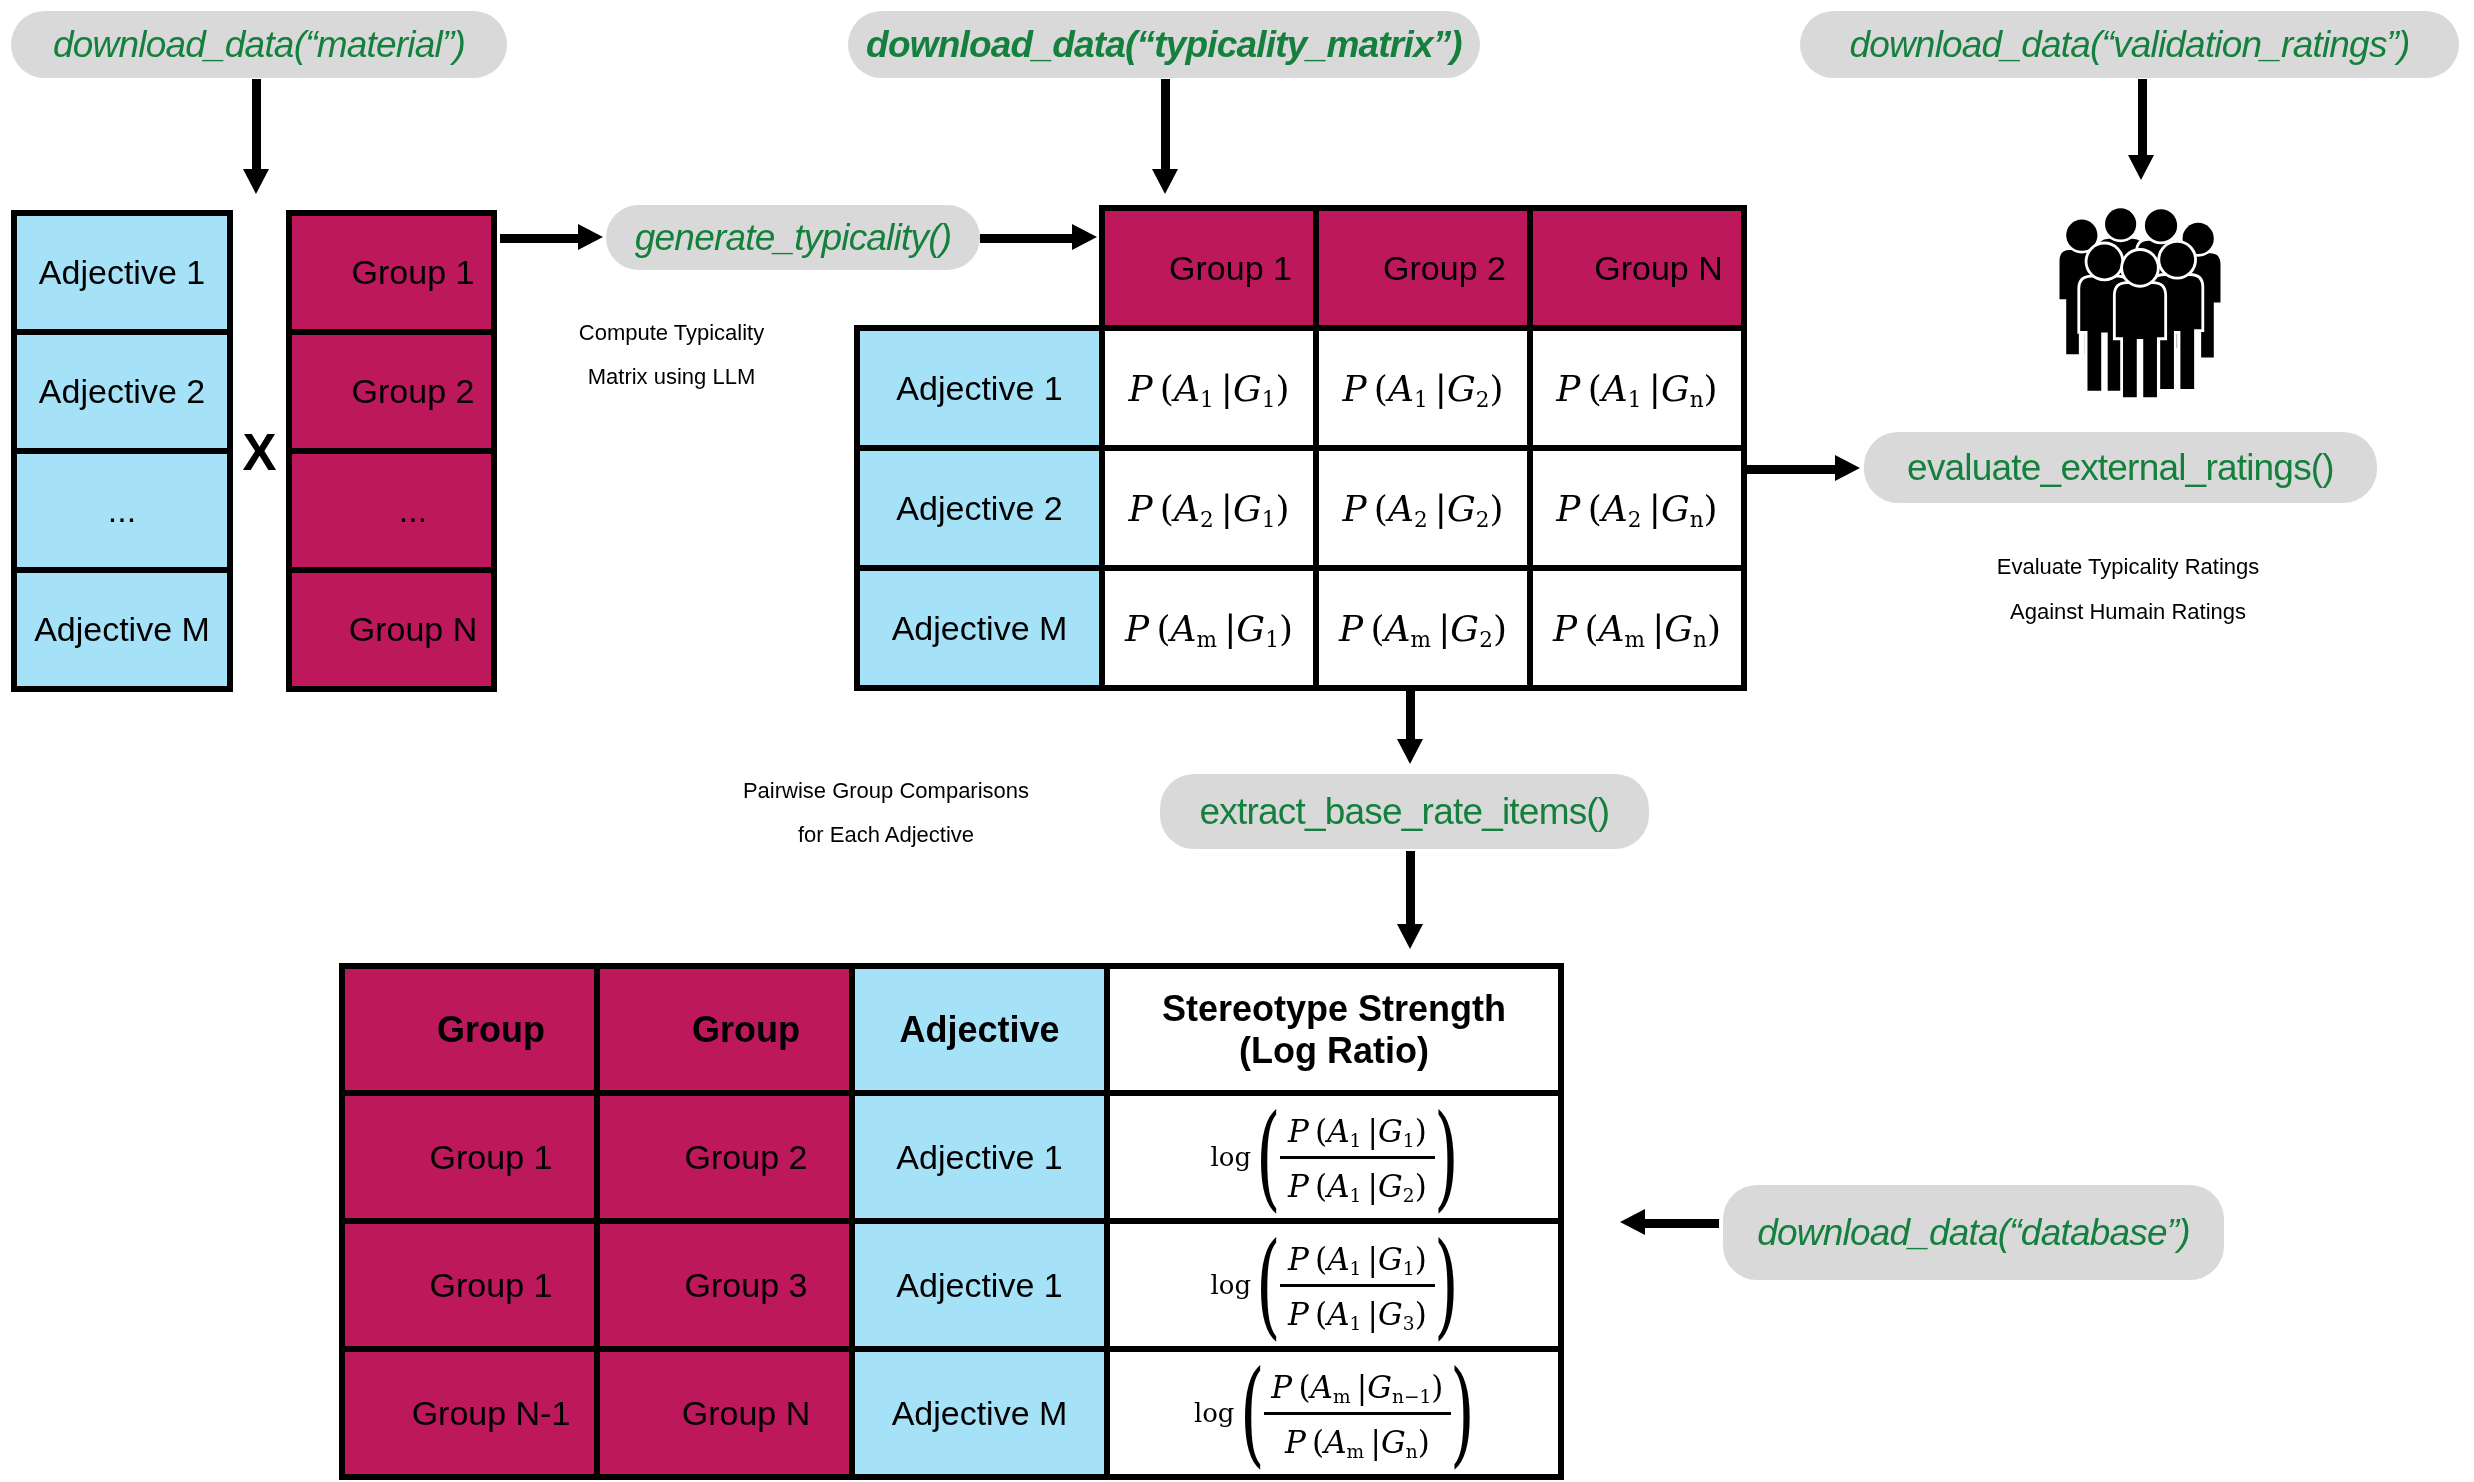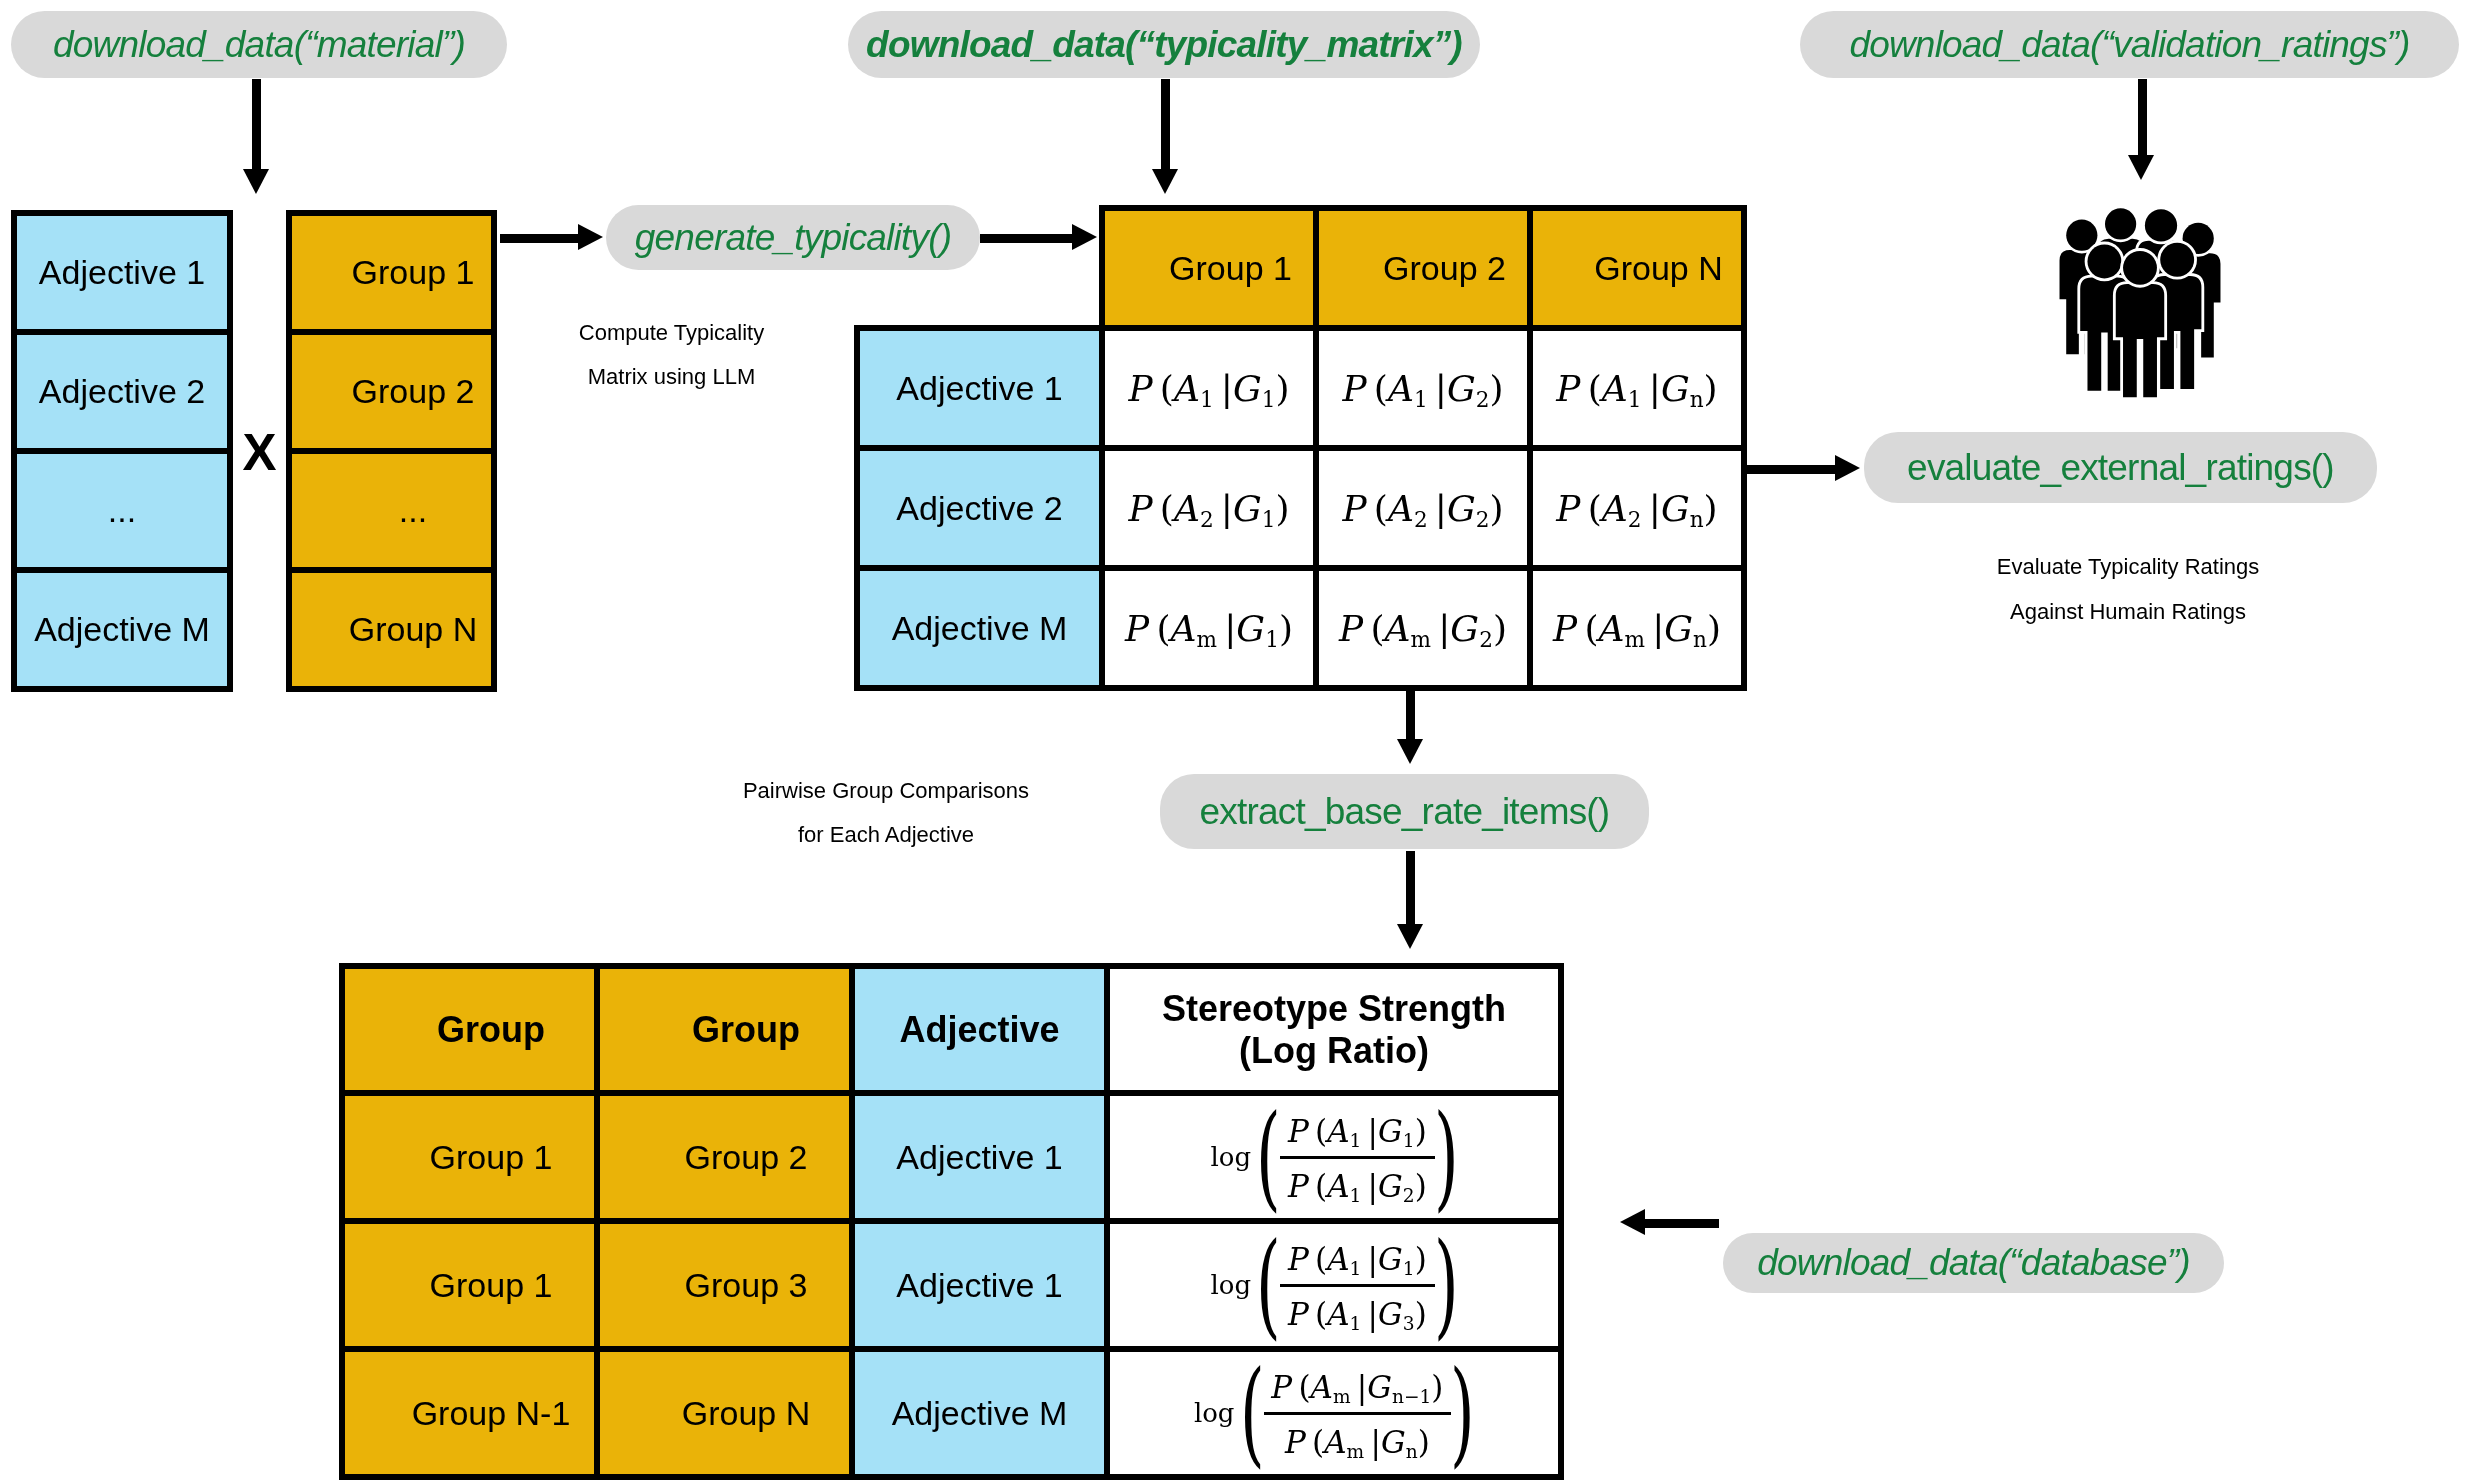"Group 1" .bg-tan { background: #eab308 -> #be185d }
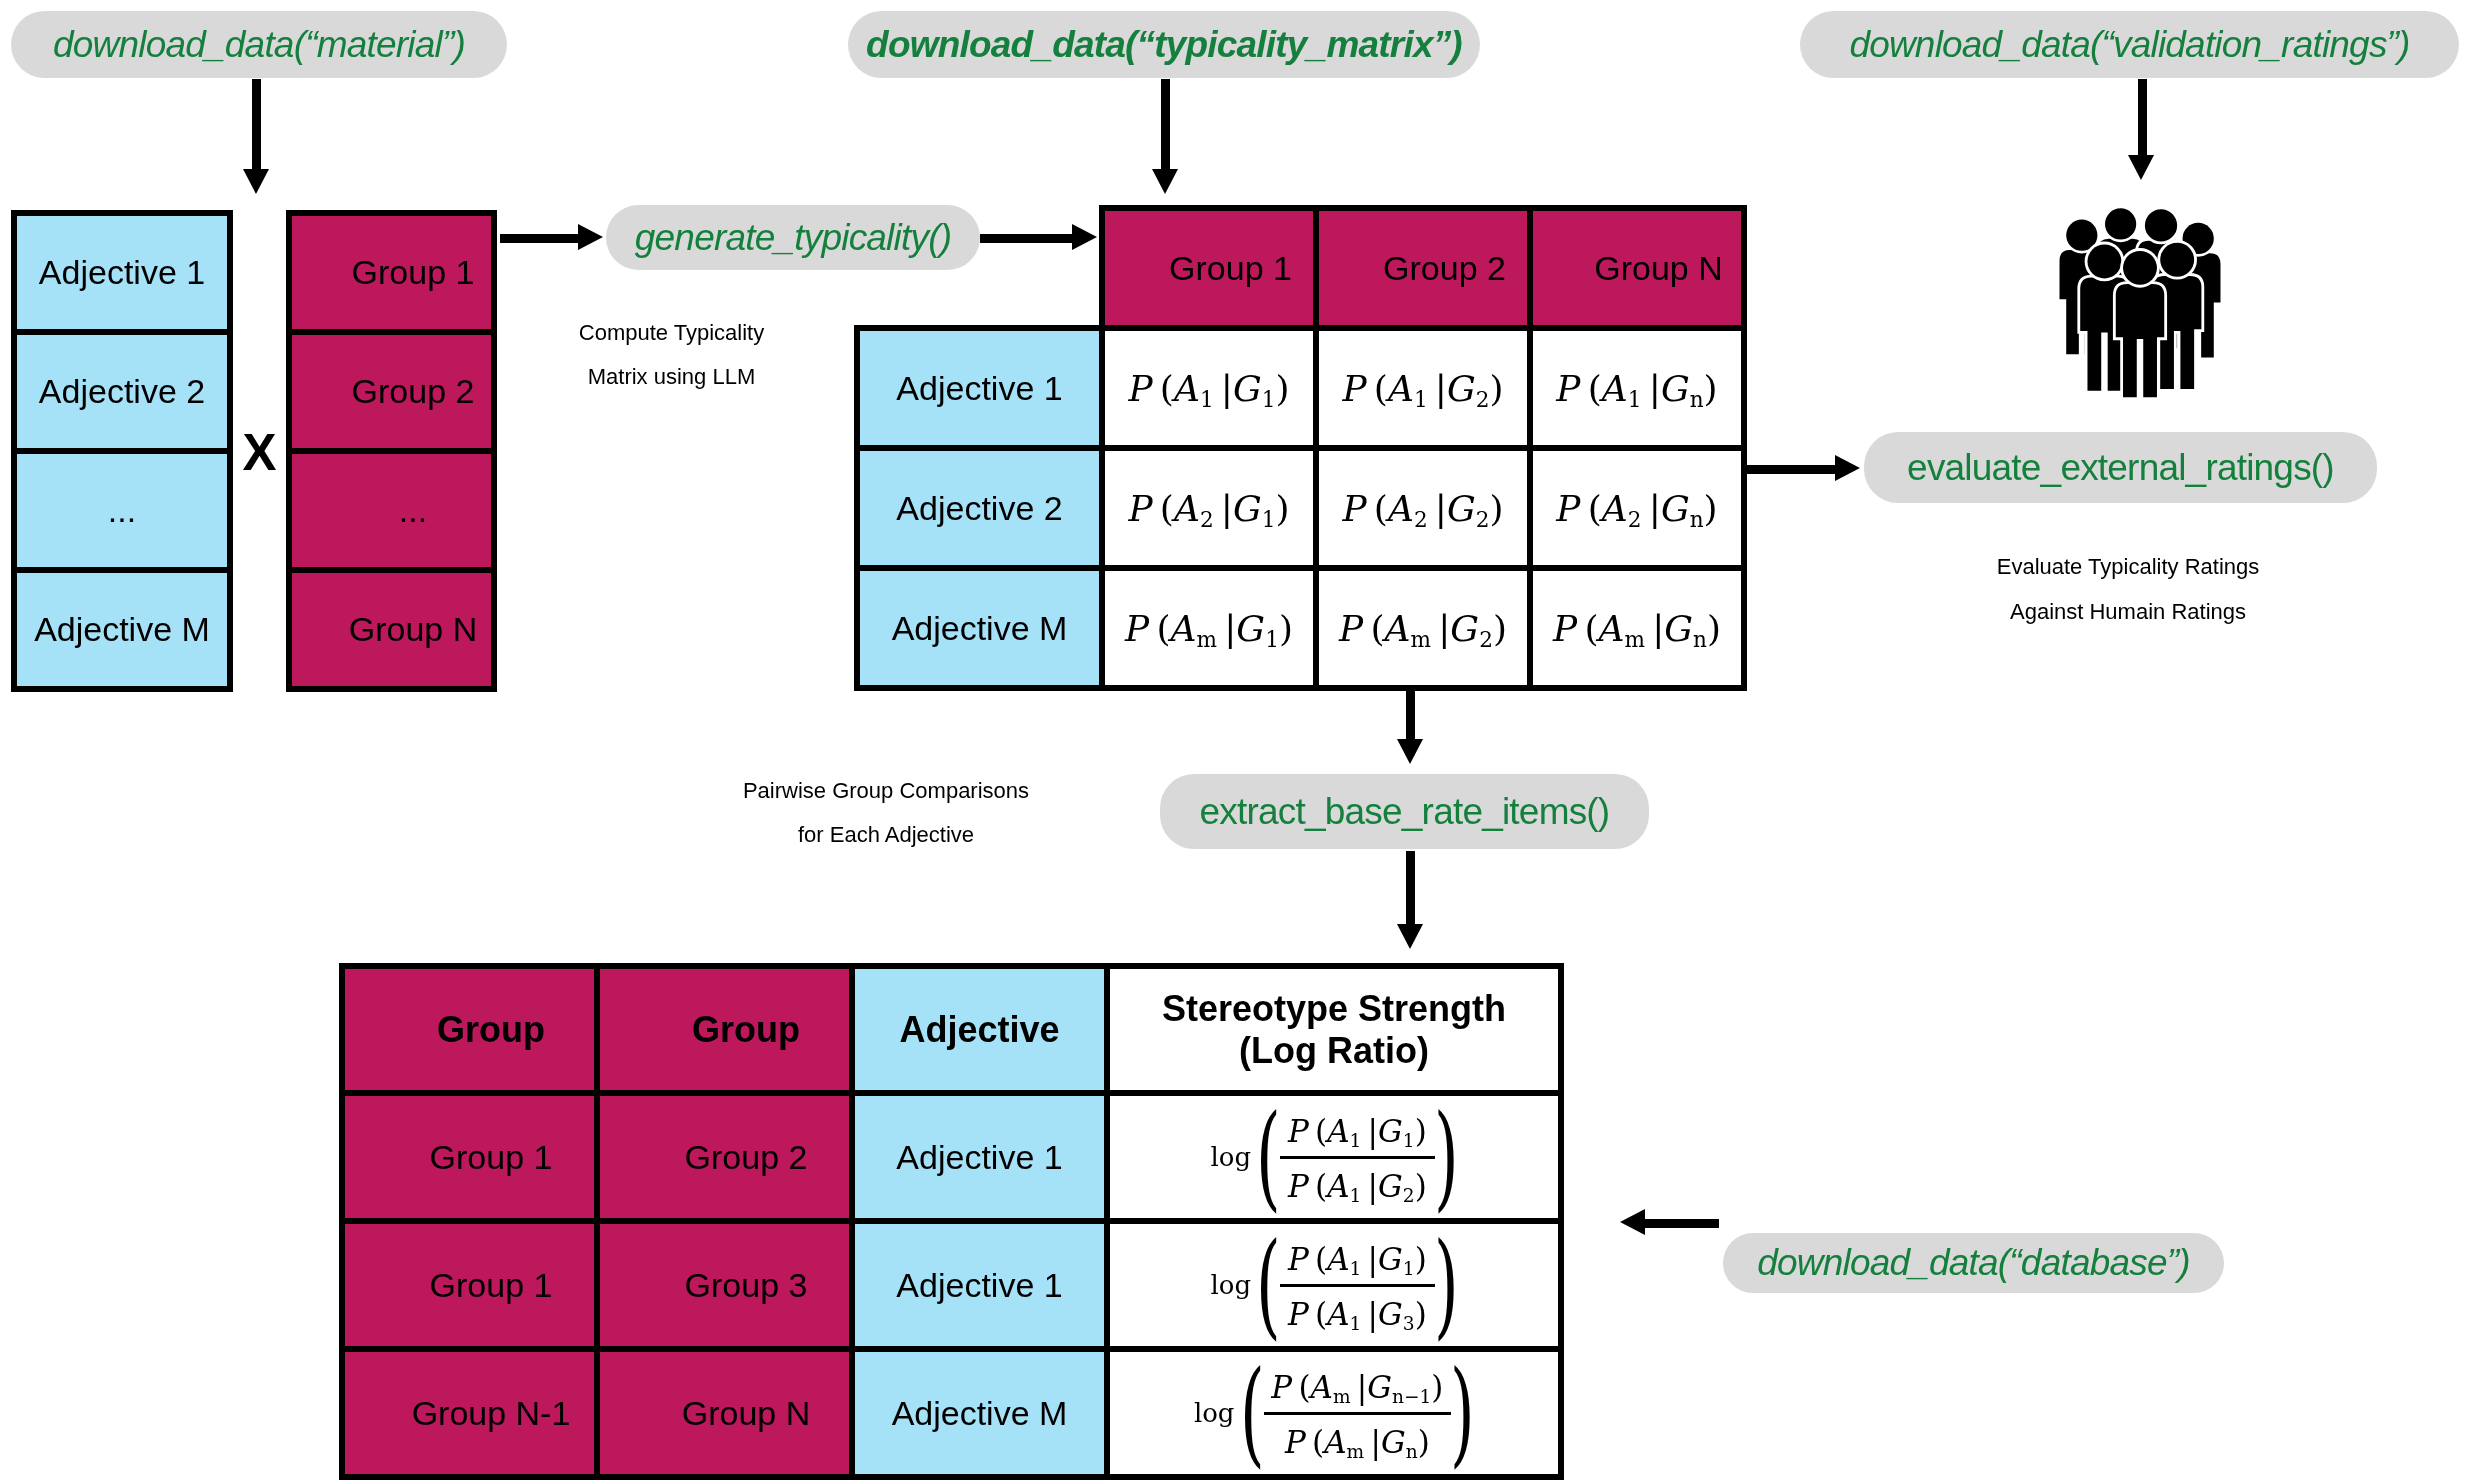"download_data(“database”)" div.pill { height: 60px -> 95px; margin-top: 48px -> none }
